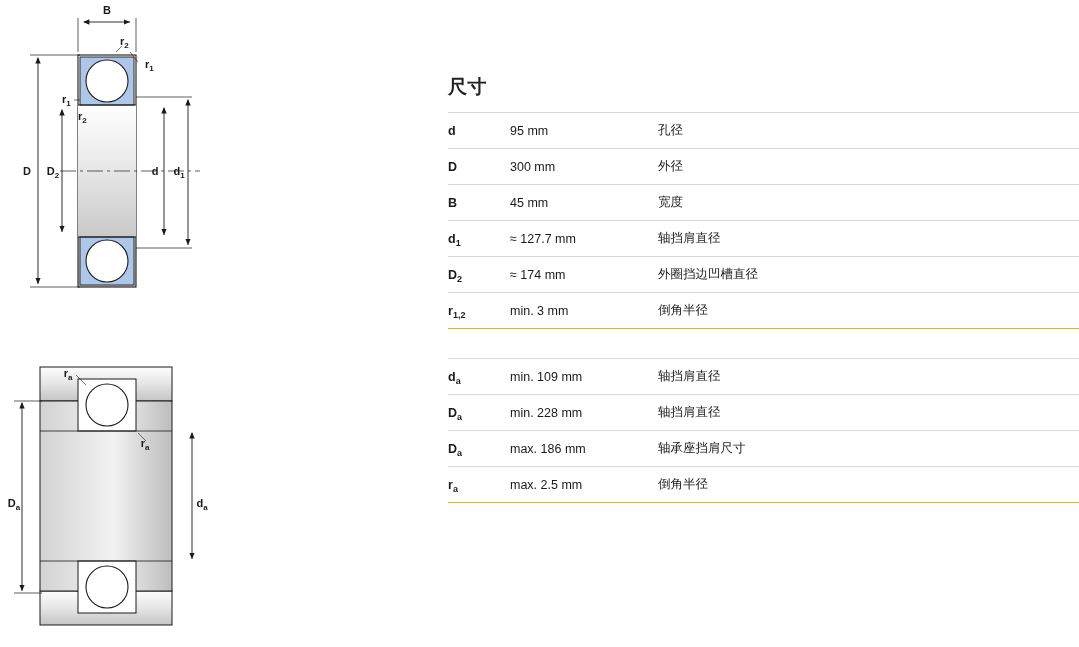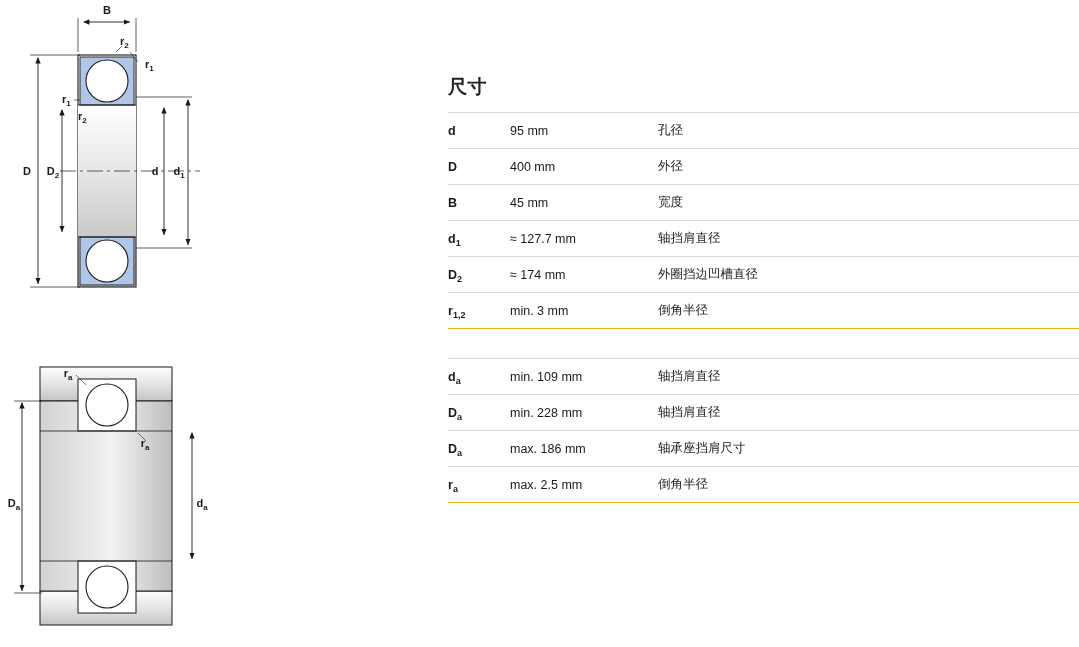"400 mm" td.val { text: 400 -> 300 }
